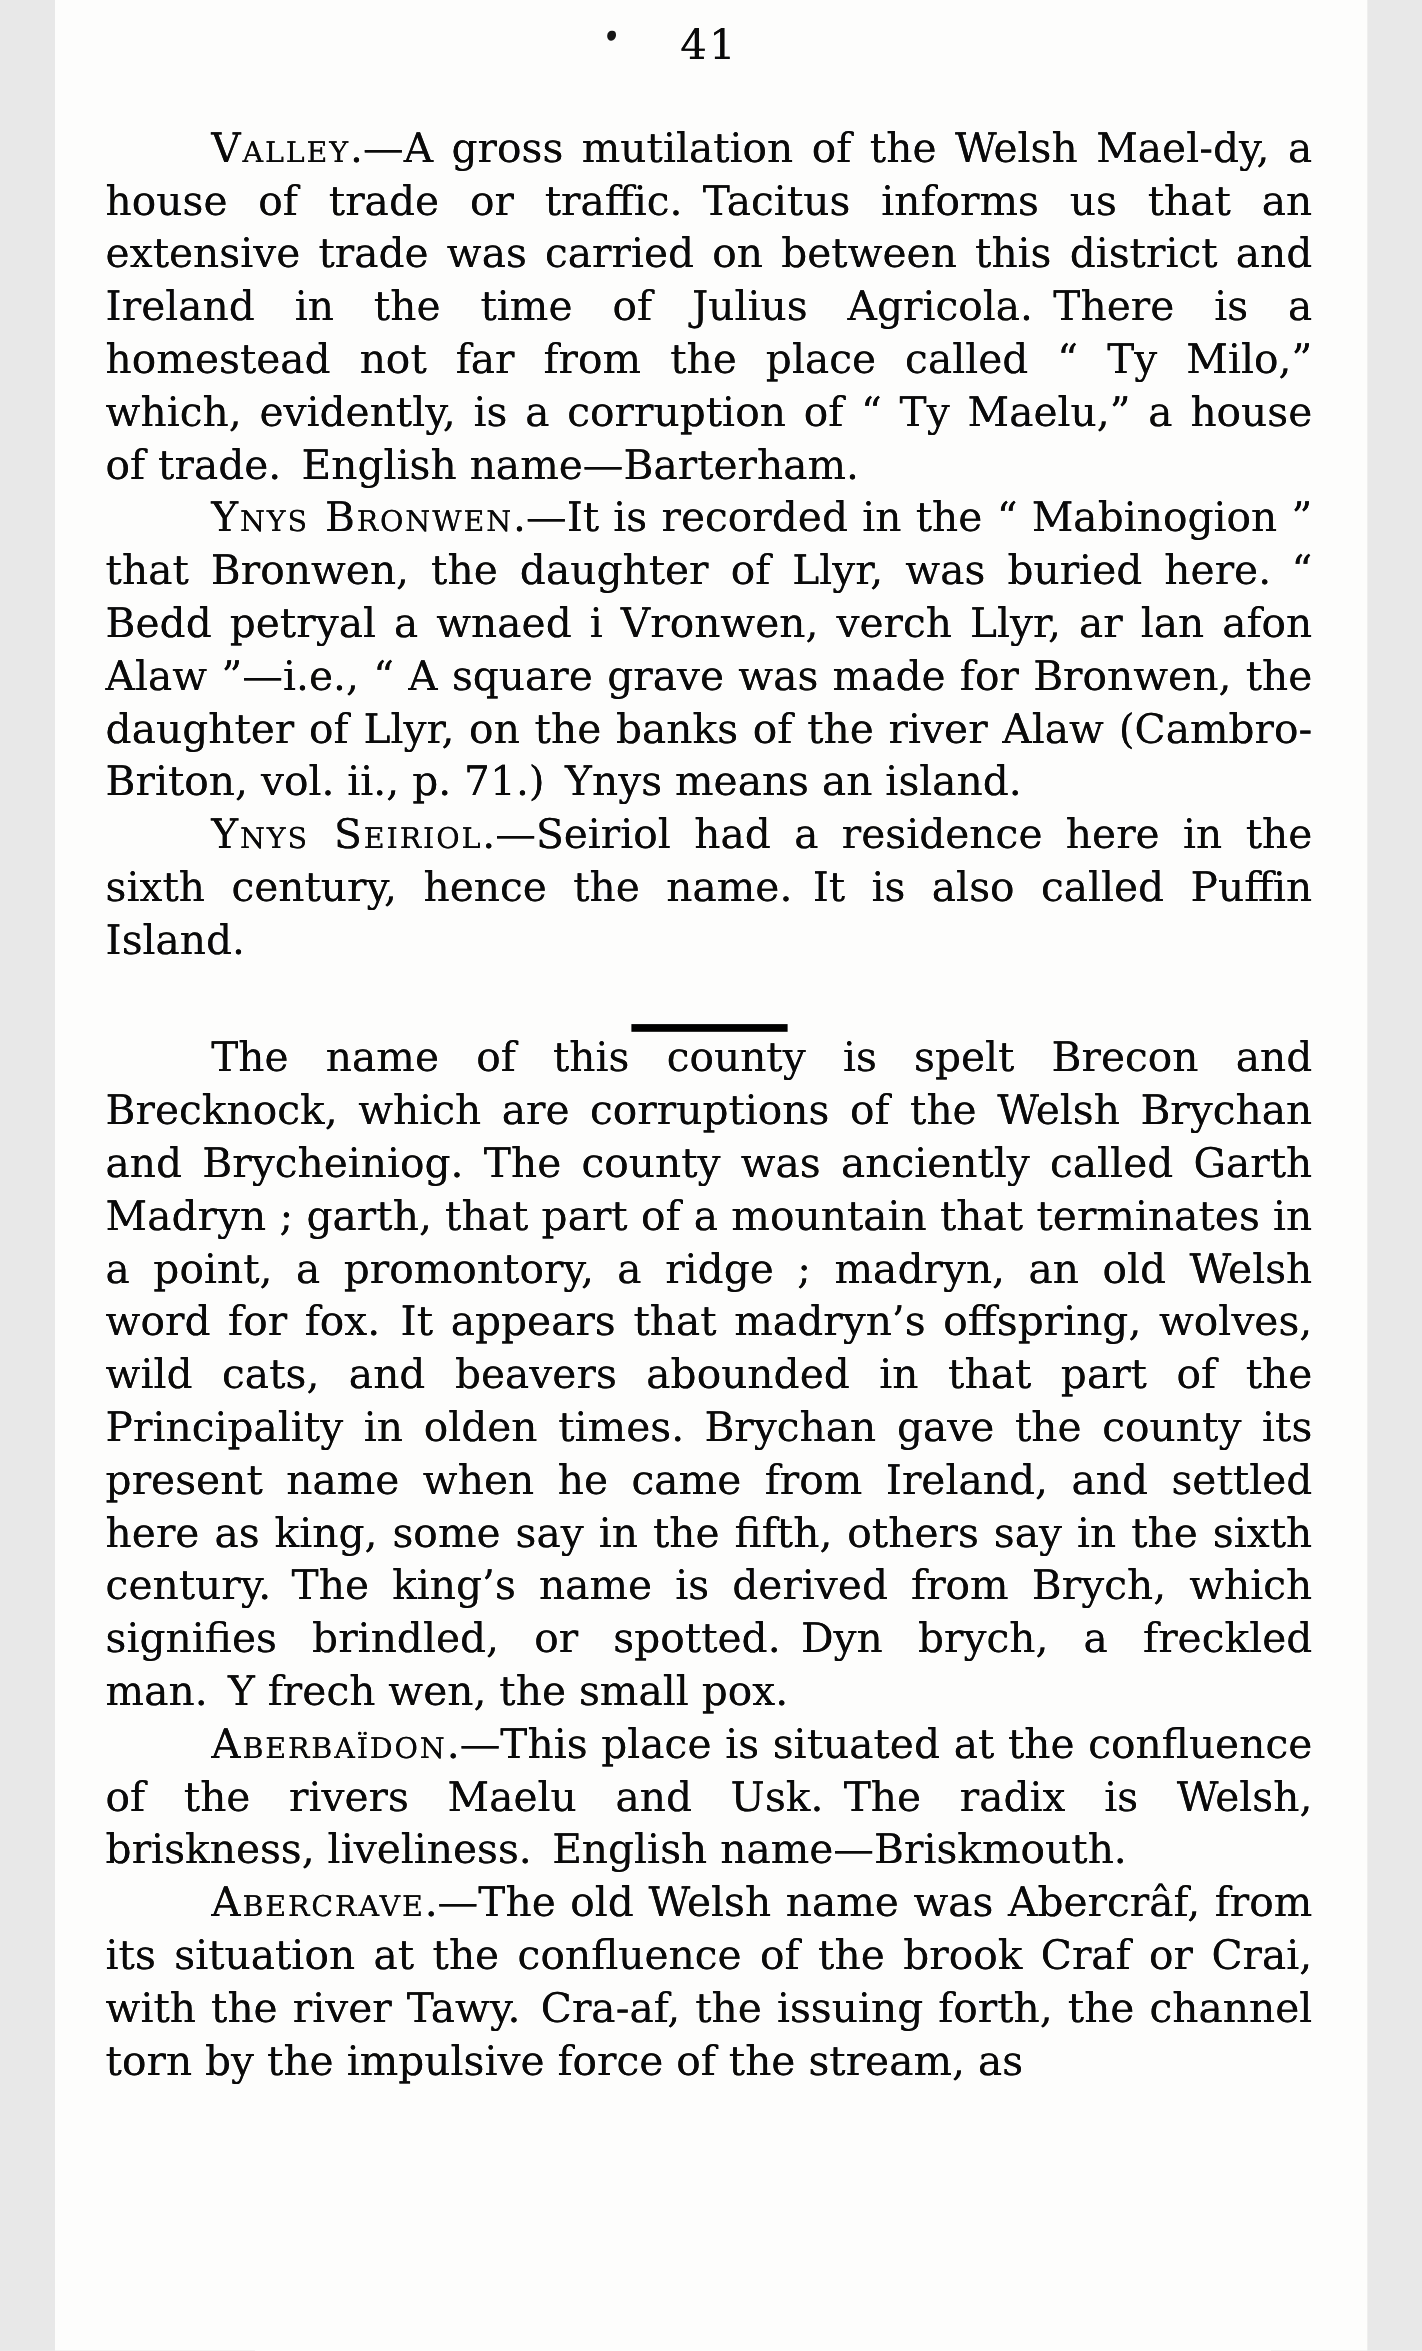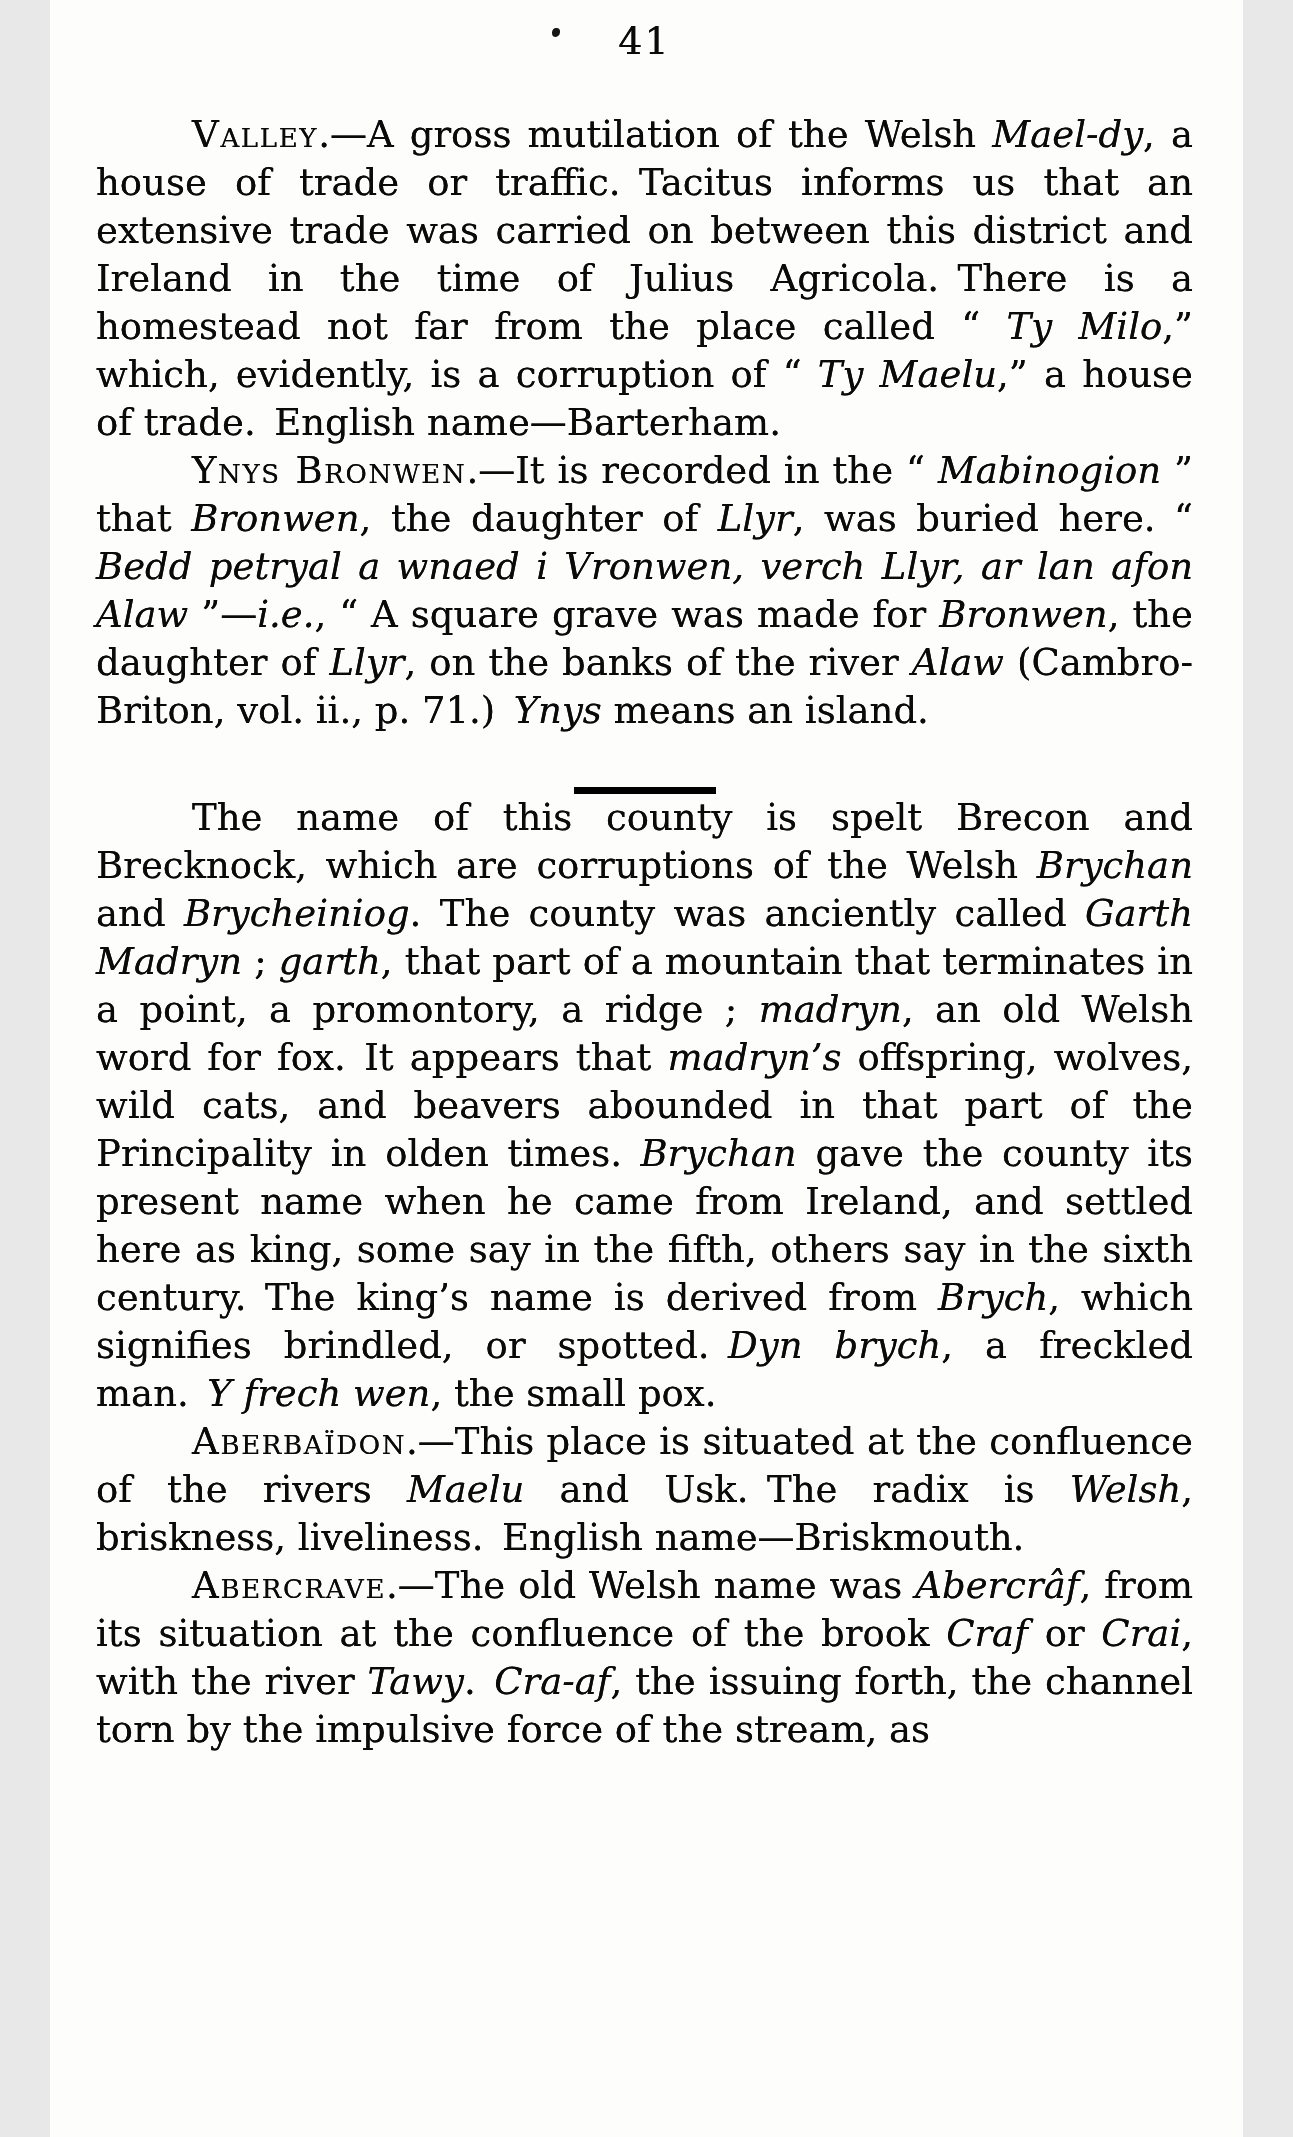"Mael-dy" .it { font-style: italic -> none }
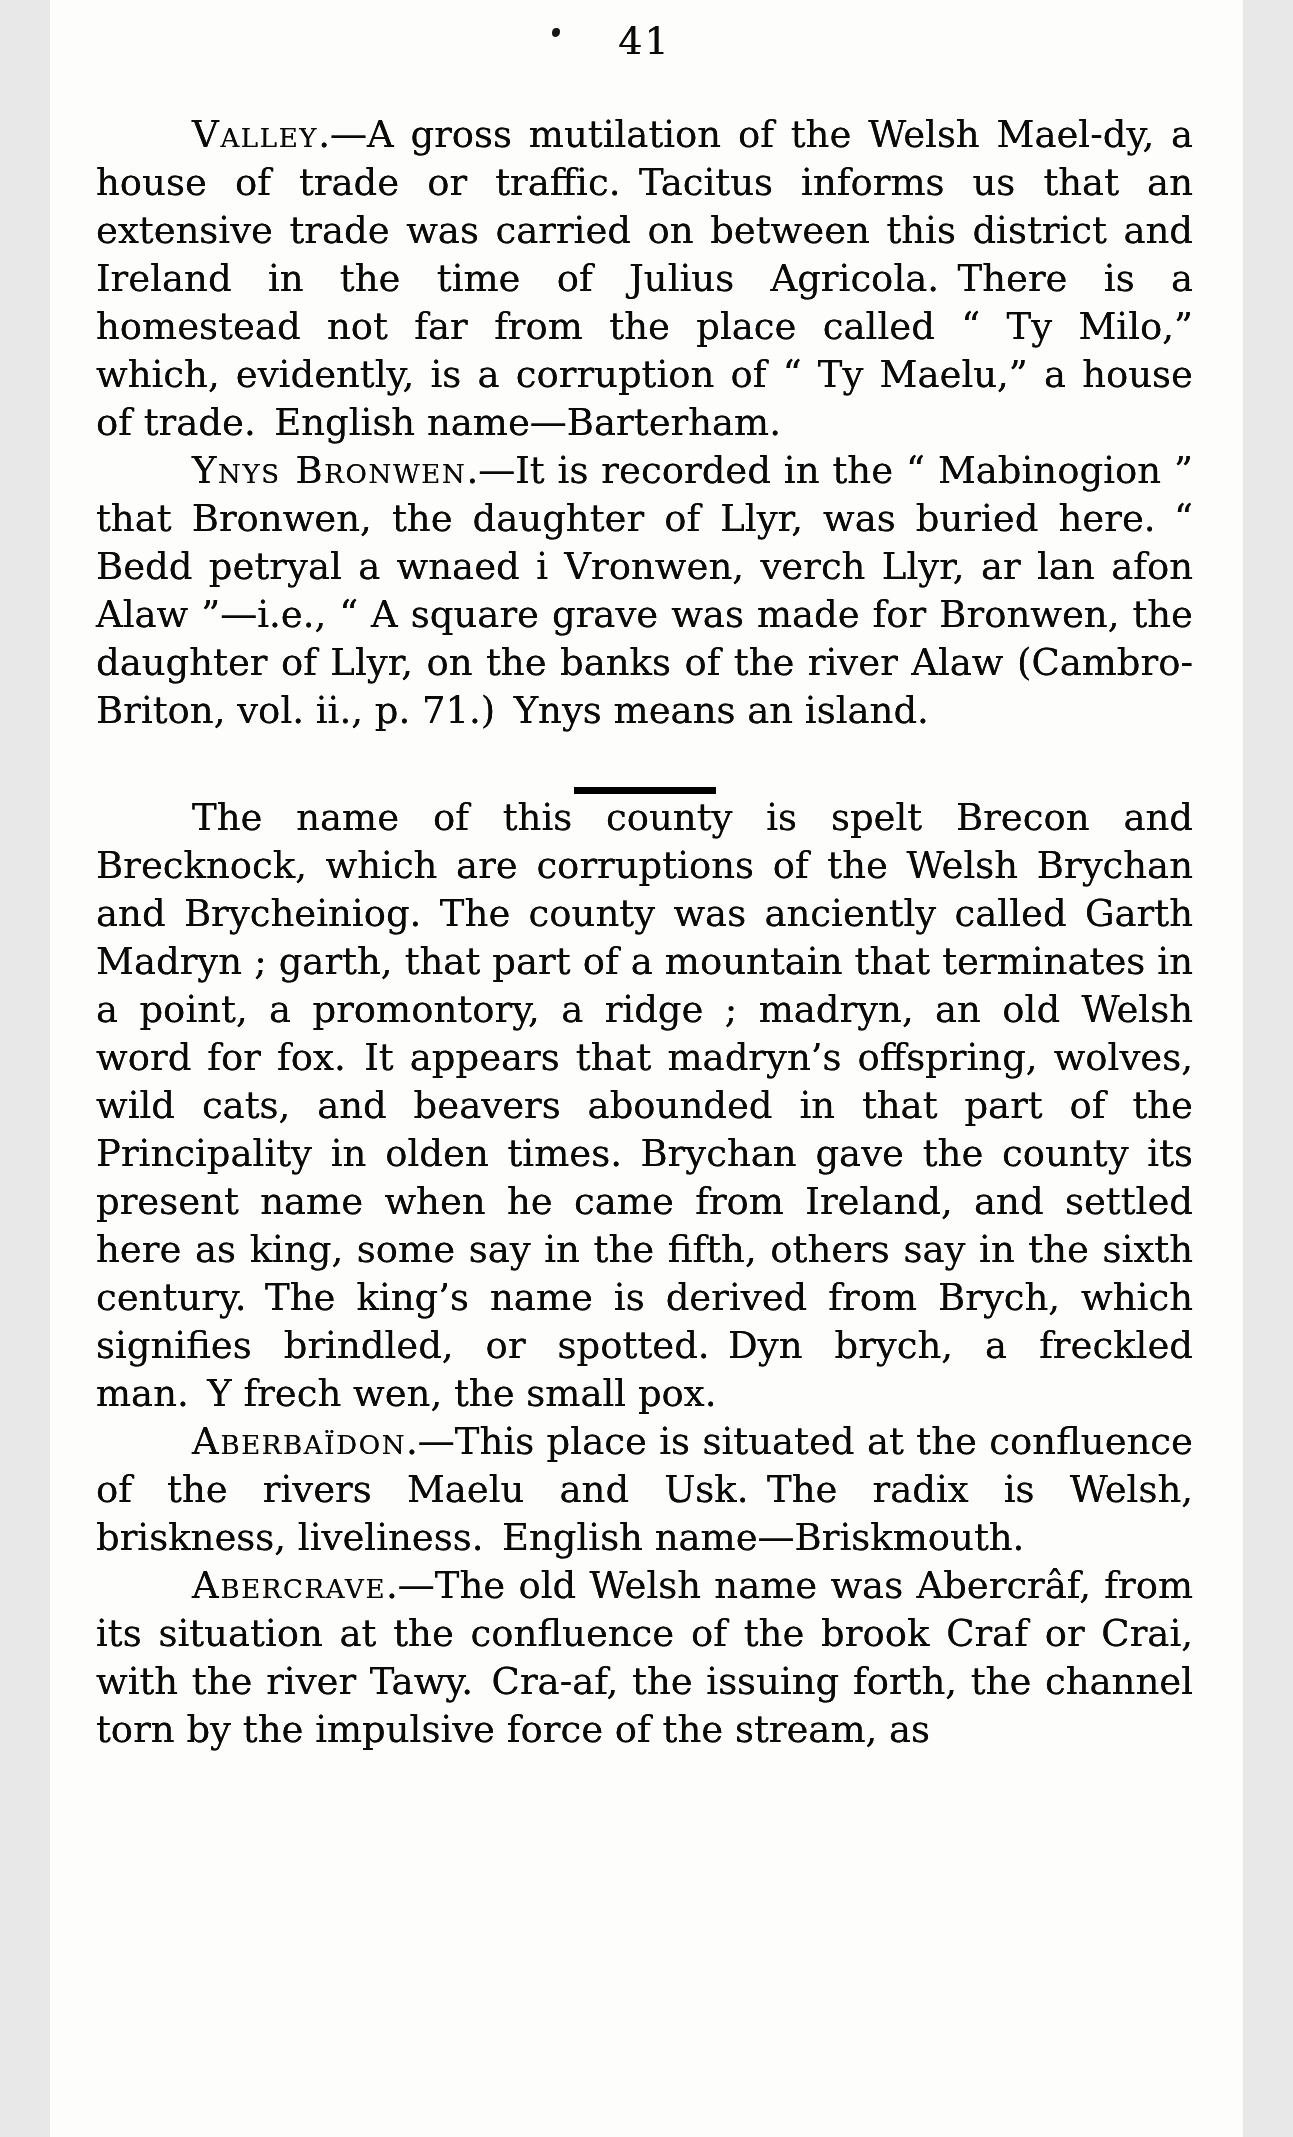"Ynys Seiriol.—Seiriol had a residence" p.para { html: none -> <p><span>Ynys Seiriol</span><span>.—</span><span>Seiriol</span><span> had a residence here in the sixth century, hence the name. It is also called Puffin Island.</span></p> }
